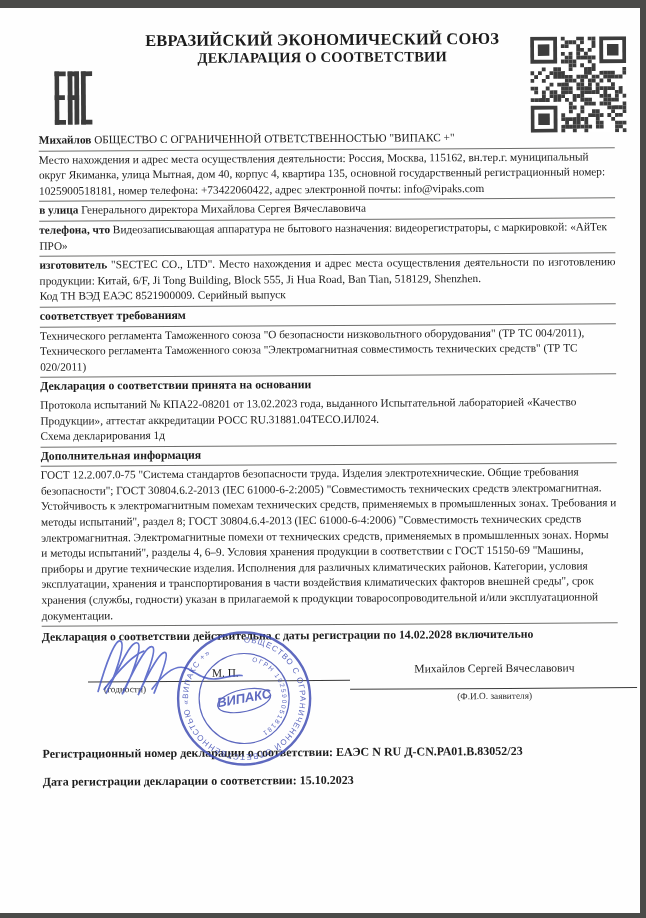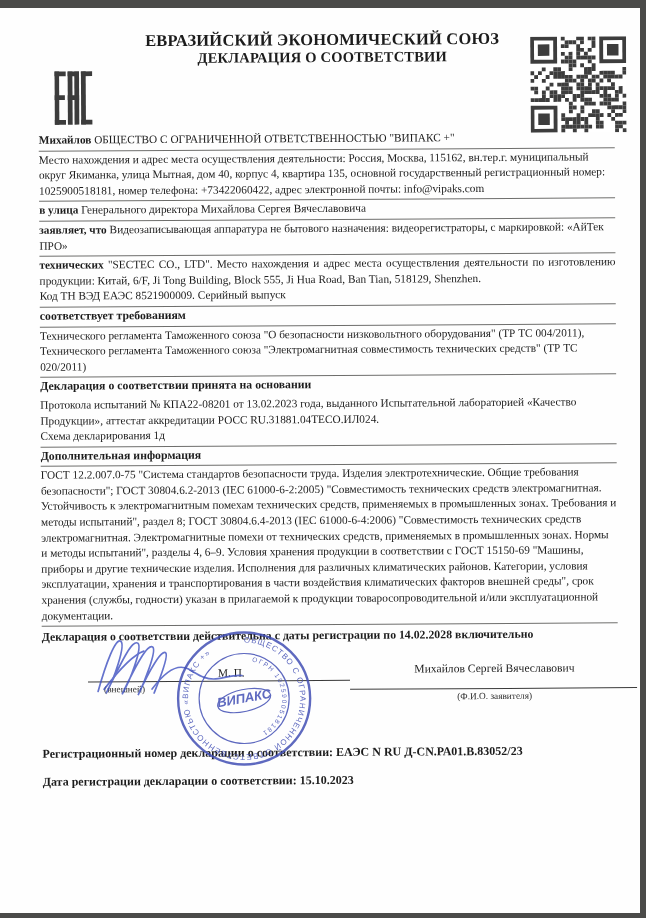"заявляет, что" b { text: заявляет -> телефона }
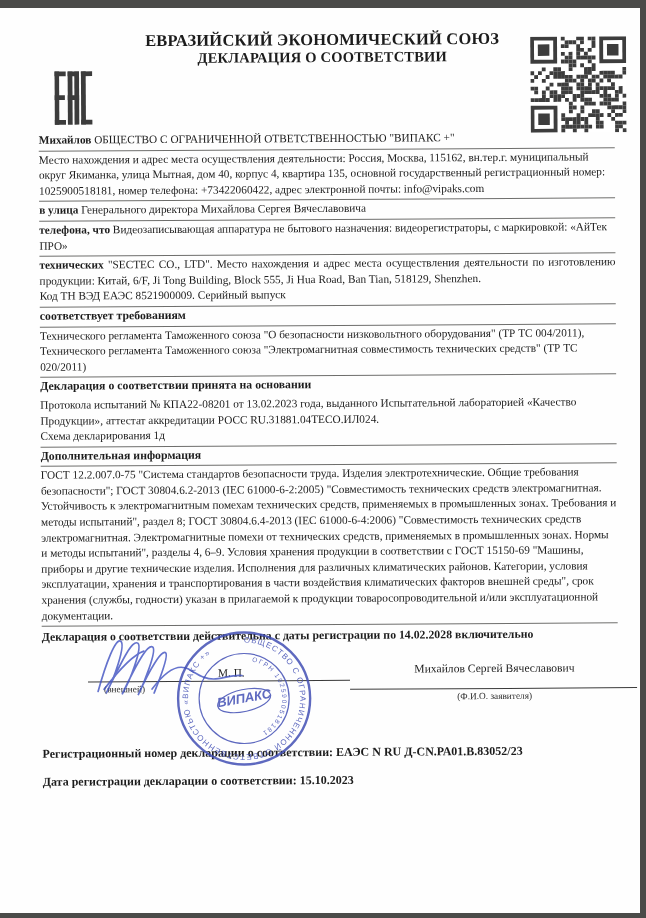"технических" b { text: технических -> изготовитель }
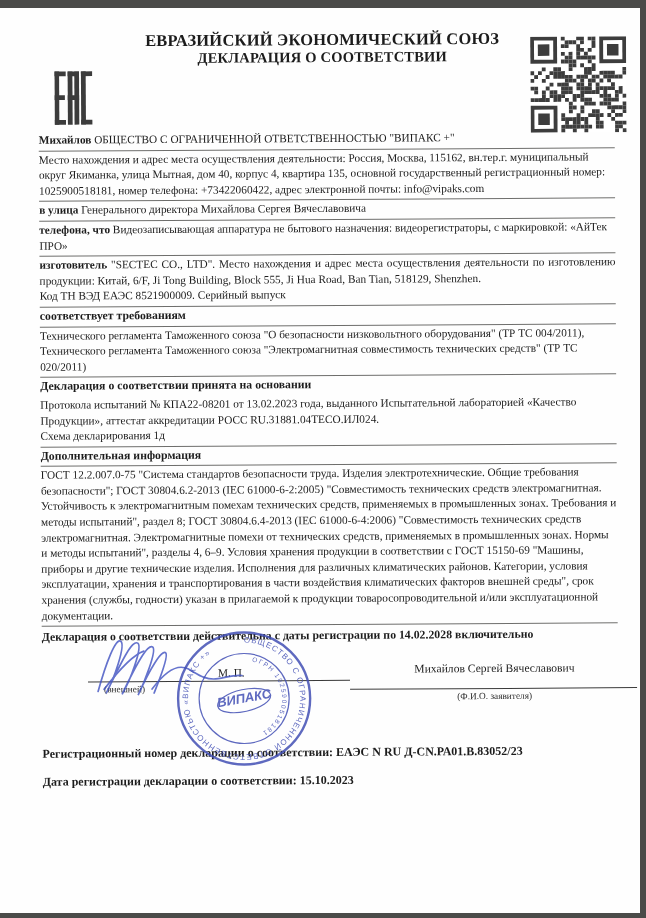"М. П." .mp { left: 176px -> 170px }
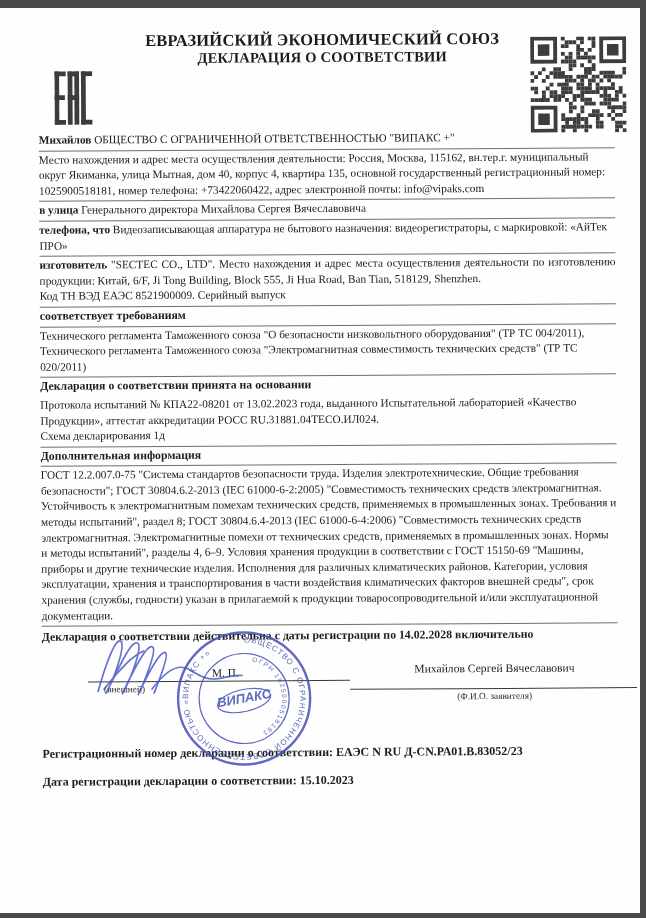"(внешней)" div.sub { text: внешней -> годности }
